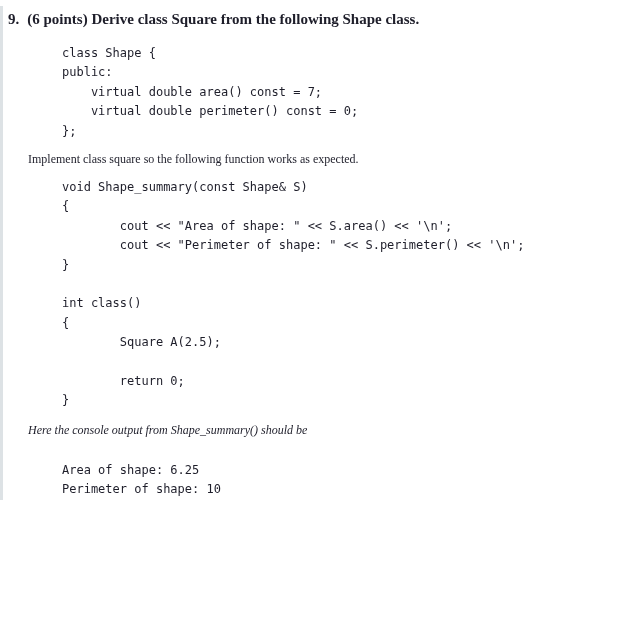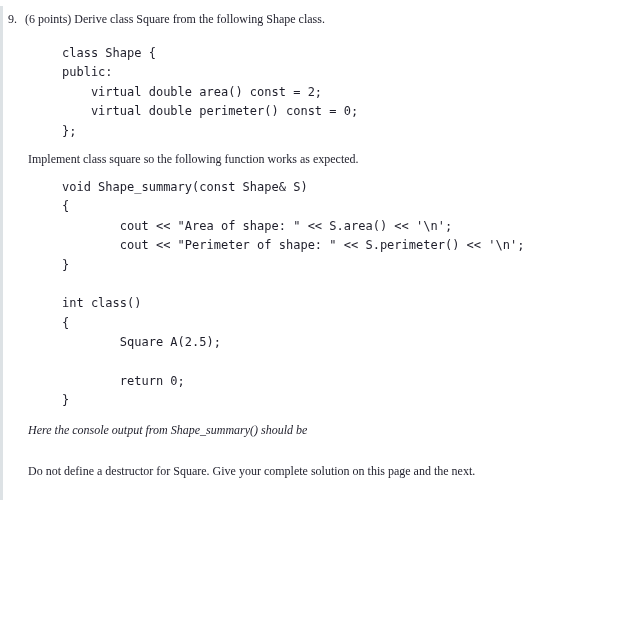"9. (6 points) Derive class" .question-line { font-size: 12px -> 15px; font-weight: none -> bold }
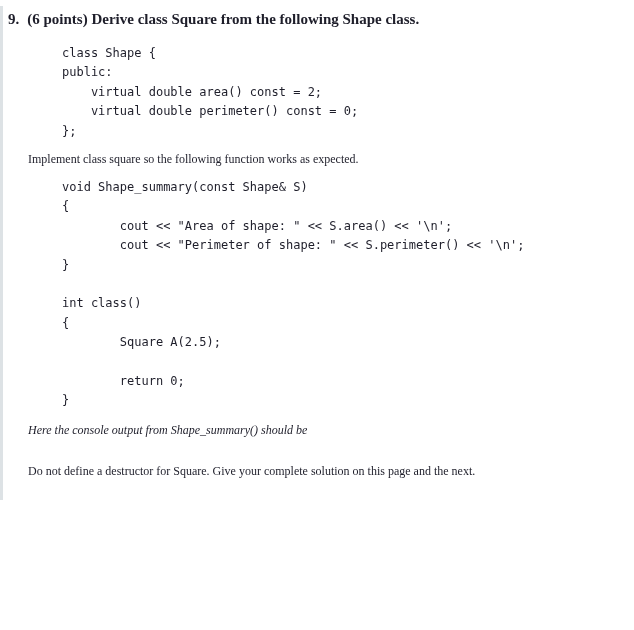"virtual double area() const =" div.code-line { text: 2 -> 7 }
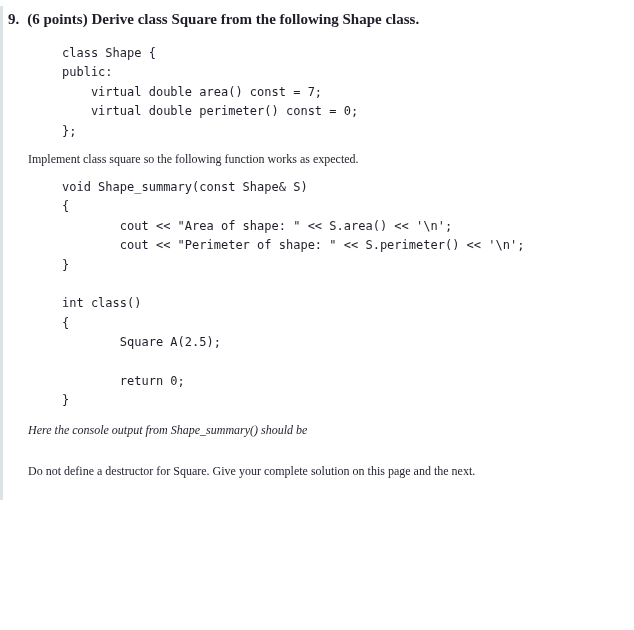"Area of shape: 6.25" div.code-block { html: none -> <div> <div>Area of shape: 6.25</div> <div>Perimeter of shape: 10</div> </div> }
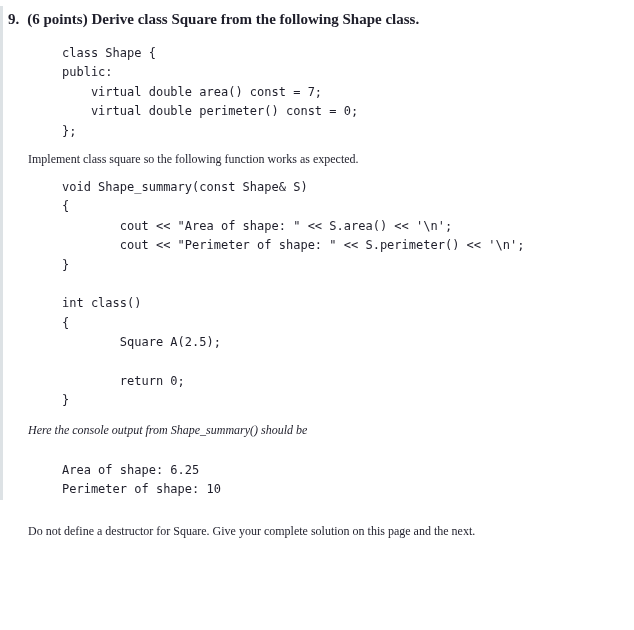"Do not define a destructor" p.body-text { html: <p>Do not define a destructor for Square. Give your complete solution on this page and the next.</p> -> none }
